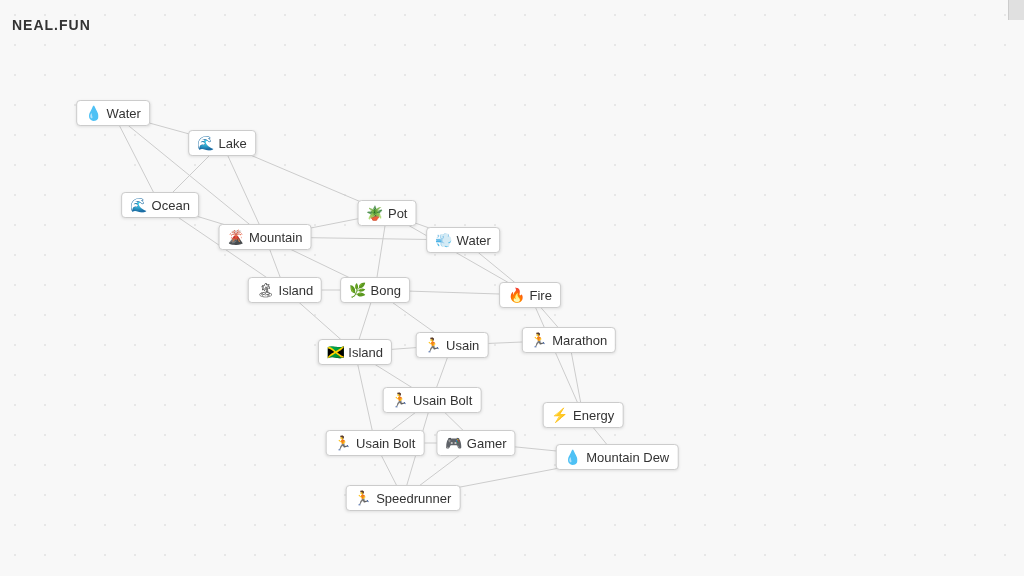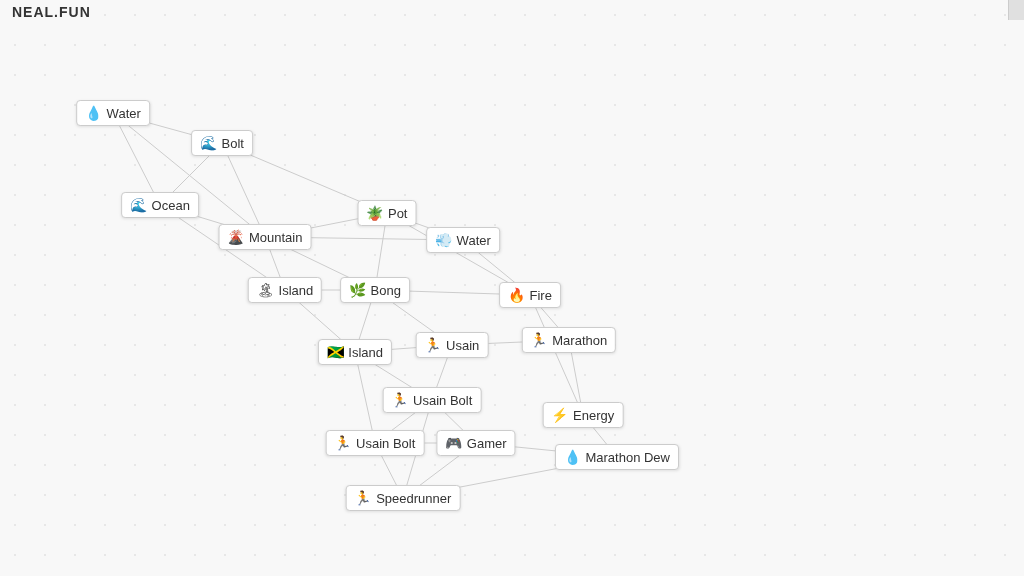"NEAL.FUN" #logo { top: 4px -> 17px }
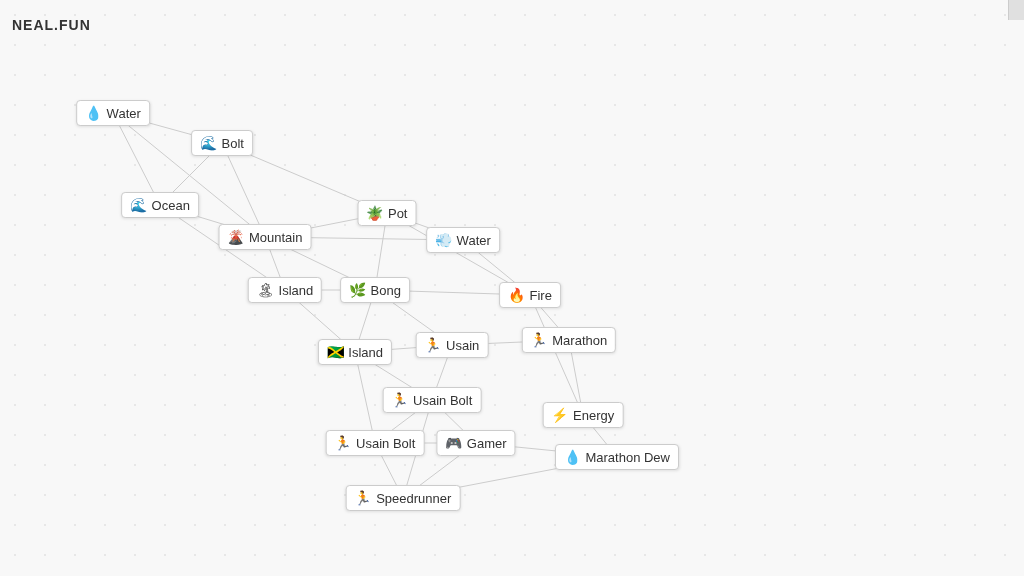"Bolt" span { text: Bolt -> Lake }
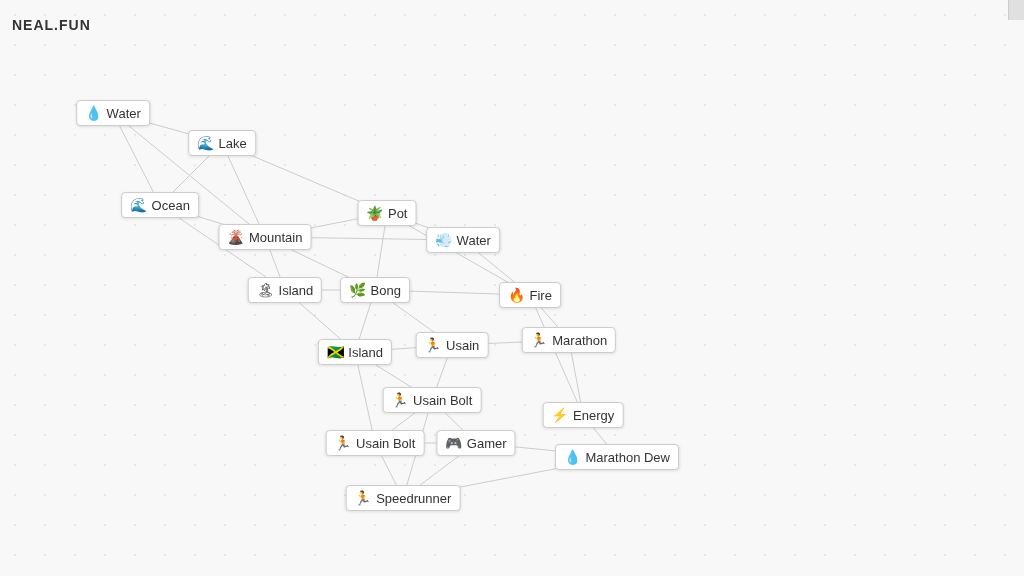"Marathon Dew" span { text: Marathon -> Mountain }
